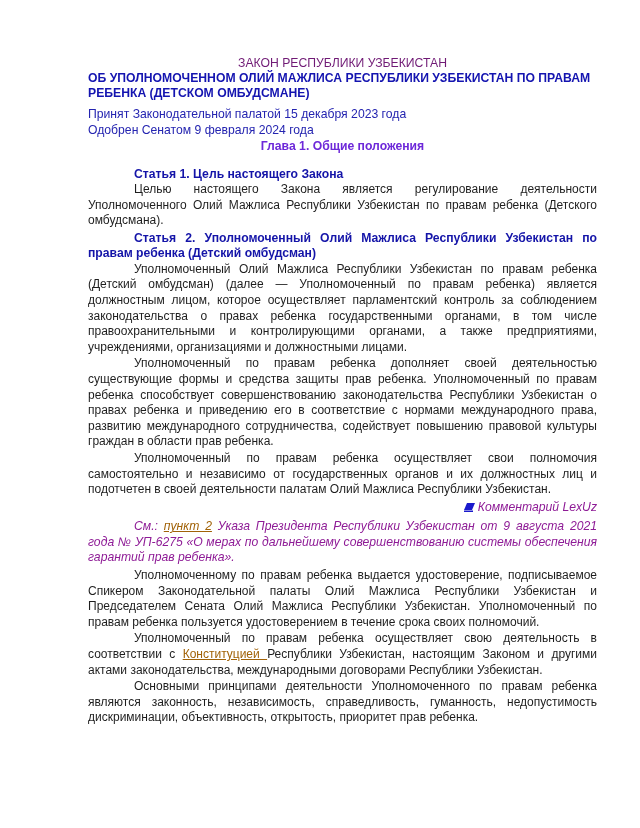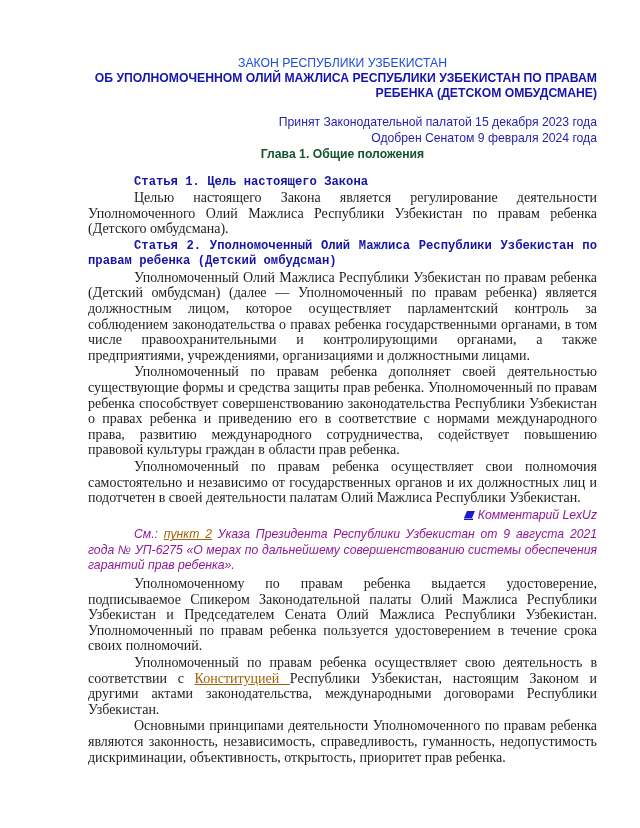"ЗАКОН РЕСПУБЛИКИ УЗБЕКИСТАН" .law-kind { color: #1d4ed8 -> #701a75 }
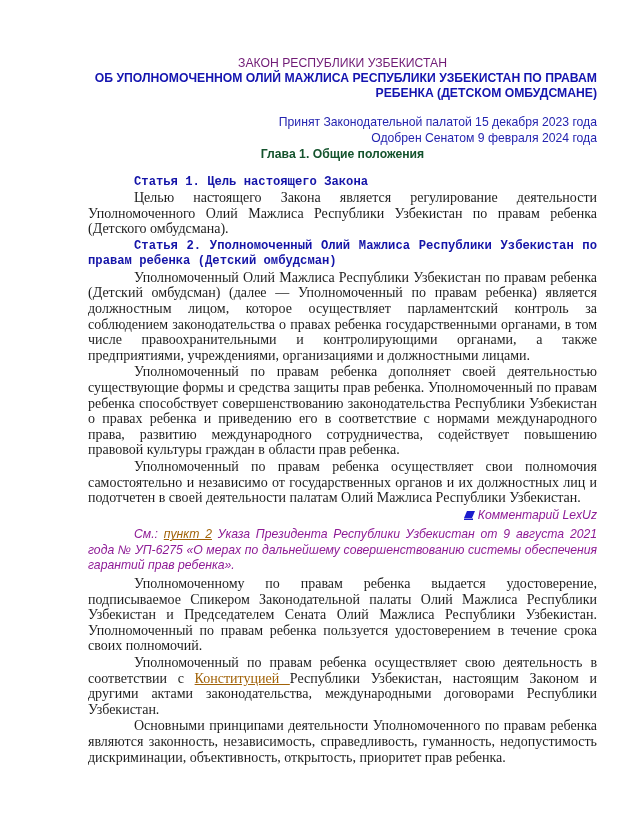"ОБ УПОЛНОМОЧЕННОМ ОЛИЙ МАЖЛИСА" .law-title { text-align: right -> left }
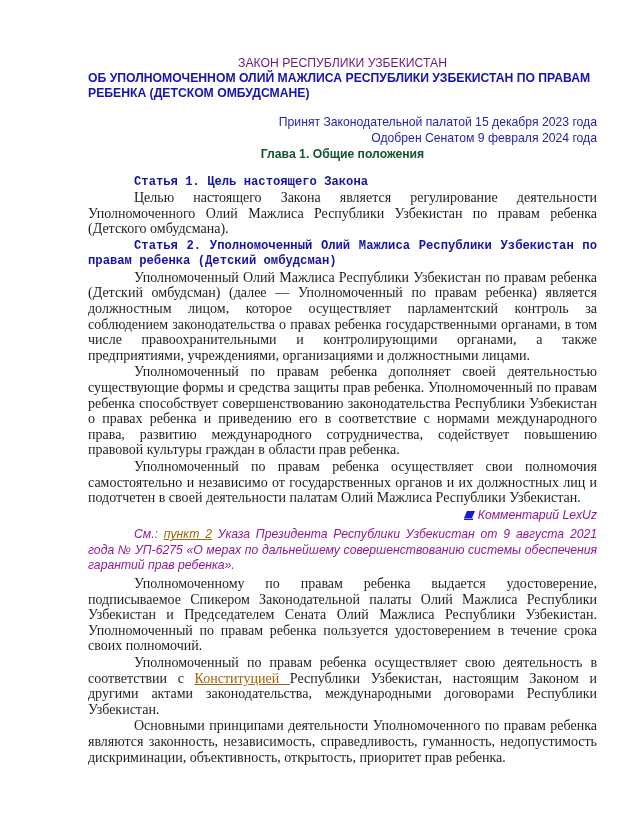"Принят Законодательной палатой 15" .adopted { margin: 14px 0 0 0 -> 6px 0 0 0; text-align: right -> none }
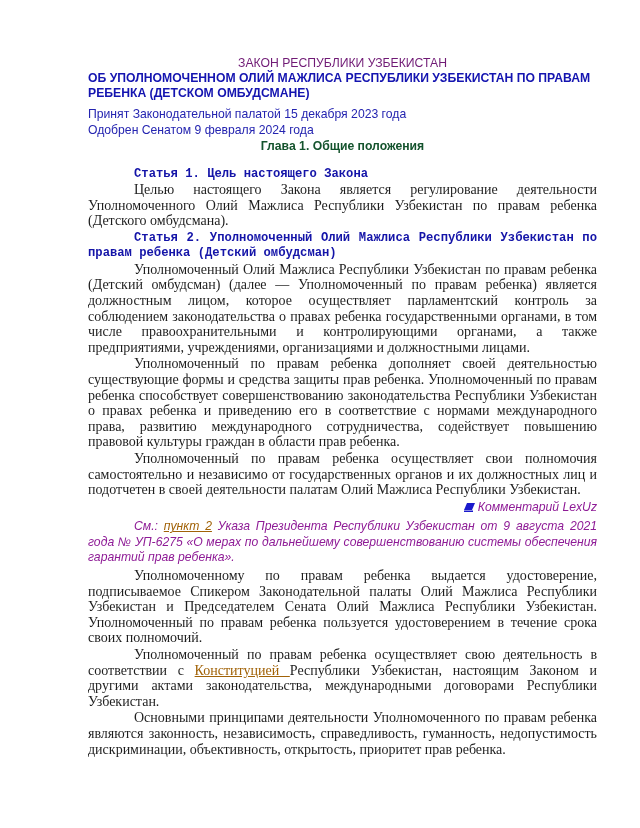"Глава 1. Общие положения" .chapter { color: #14532d -> #6d28d9 }
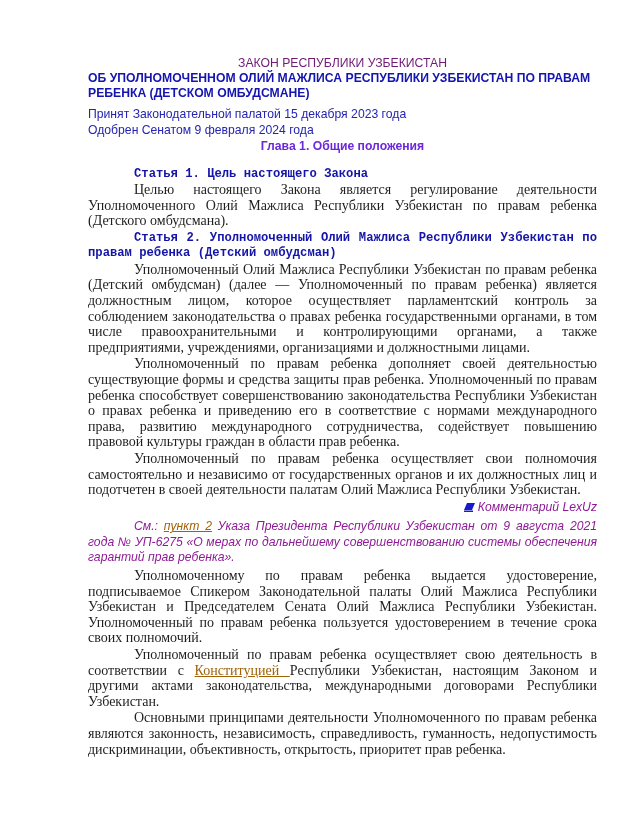"Статья 1. Цель настоящего Закона" .article-h { font-family: Liberation Mono, monospace -> none }
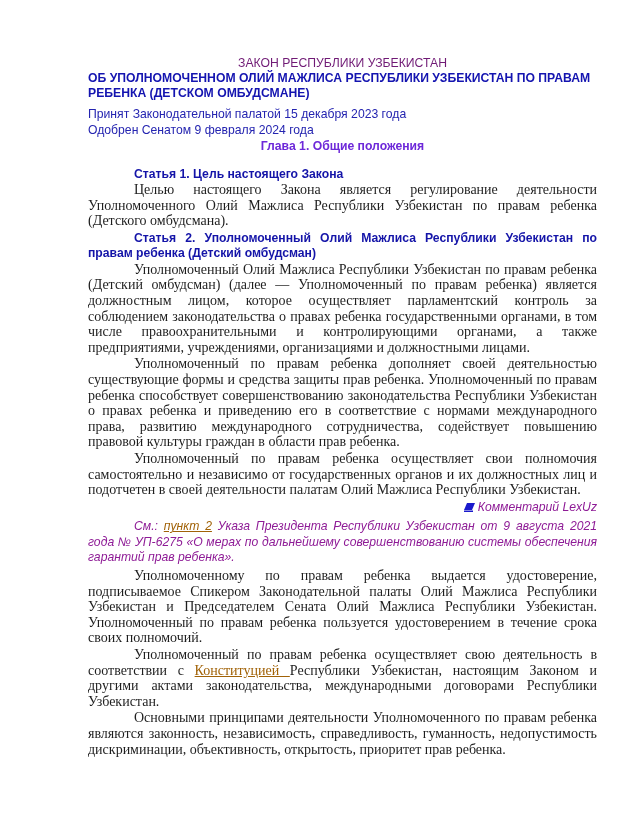"Целью настоящего Закона является" p.body { font-family: Liberation Serif, serif -> none; font-size: 14px -> 12px }
